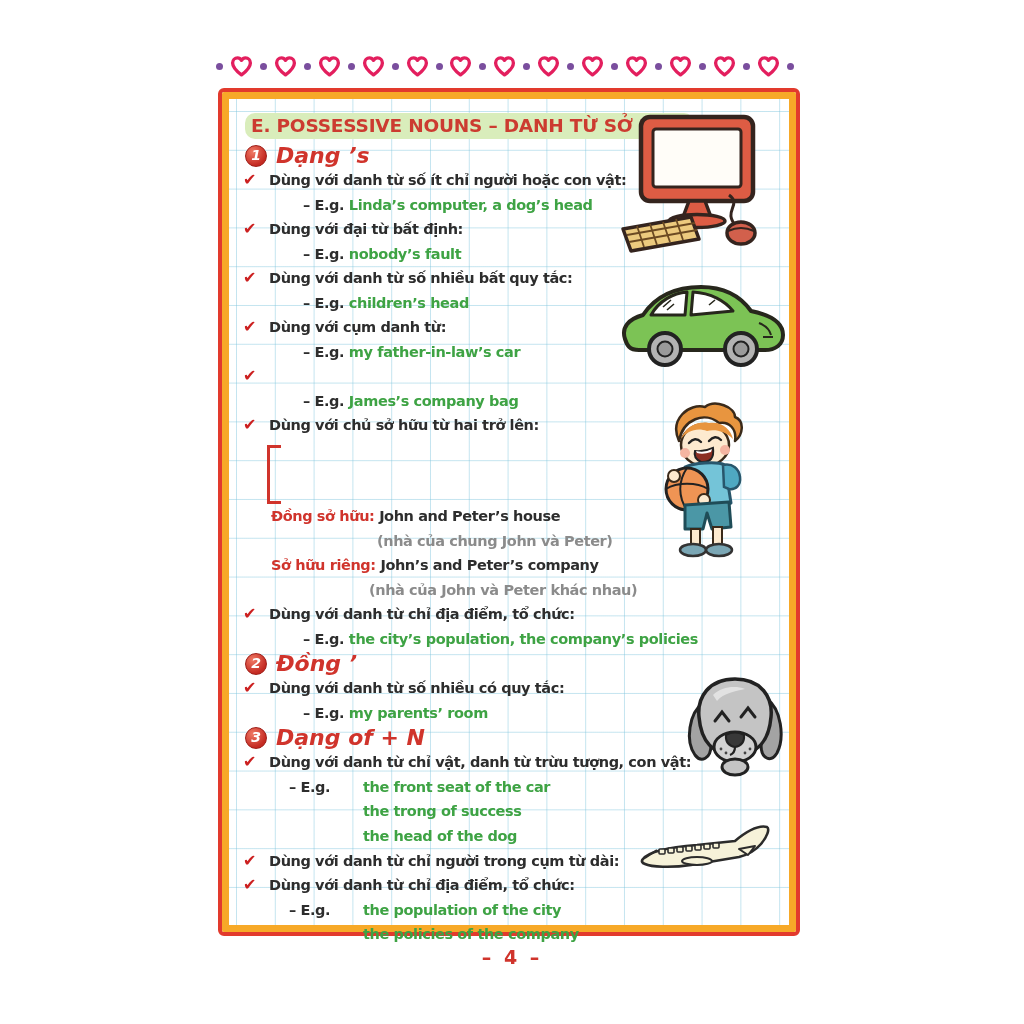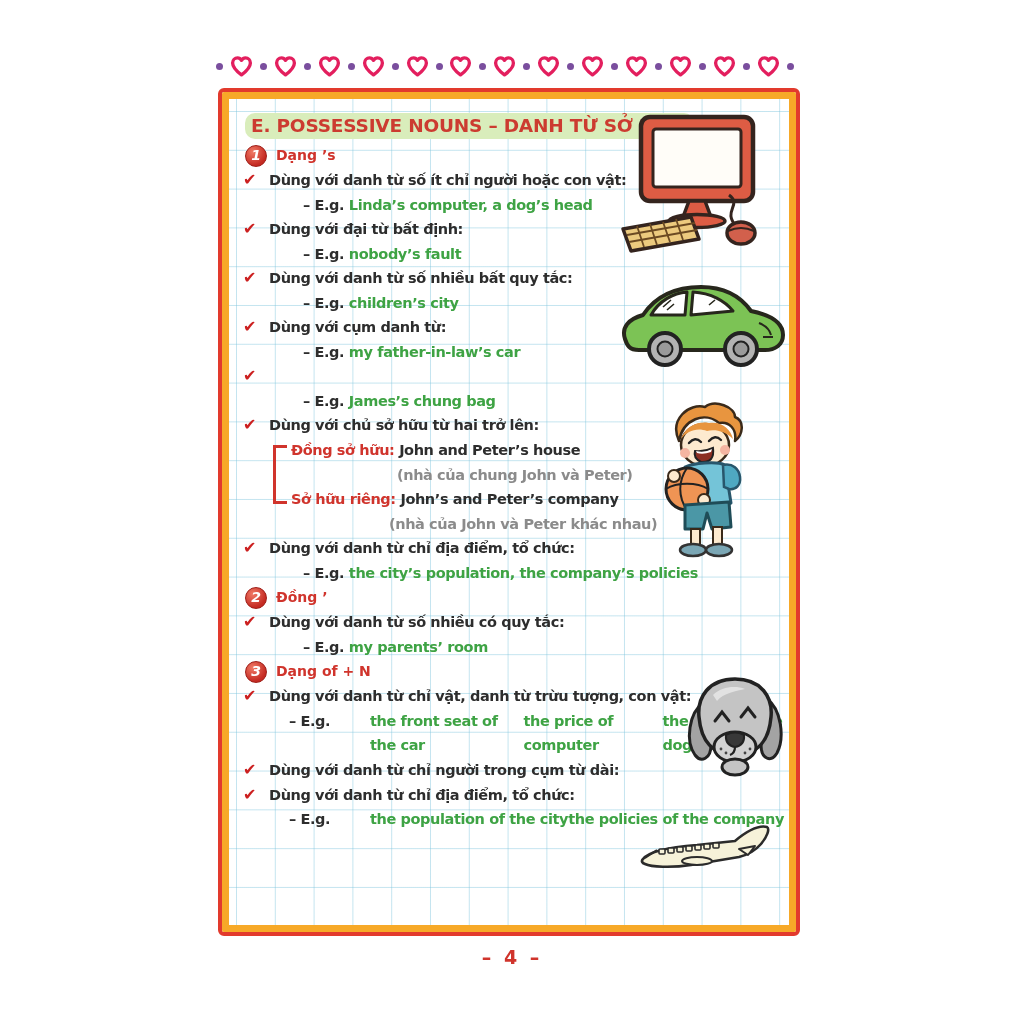"Dạng ’s" .sec-title { font-size: 14px -> 22px; font-style: none -> italic }
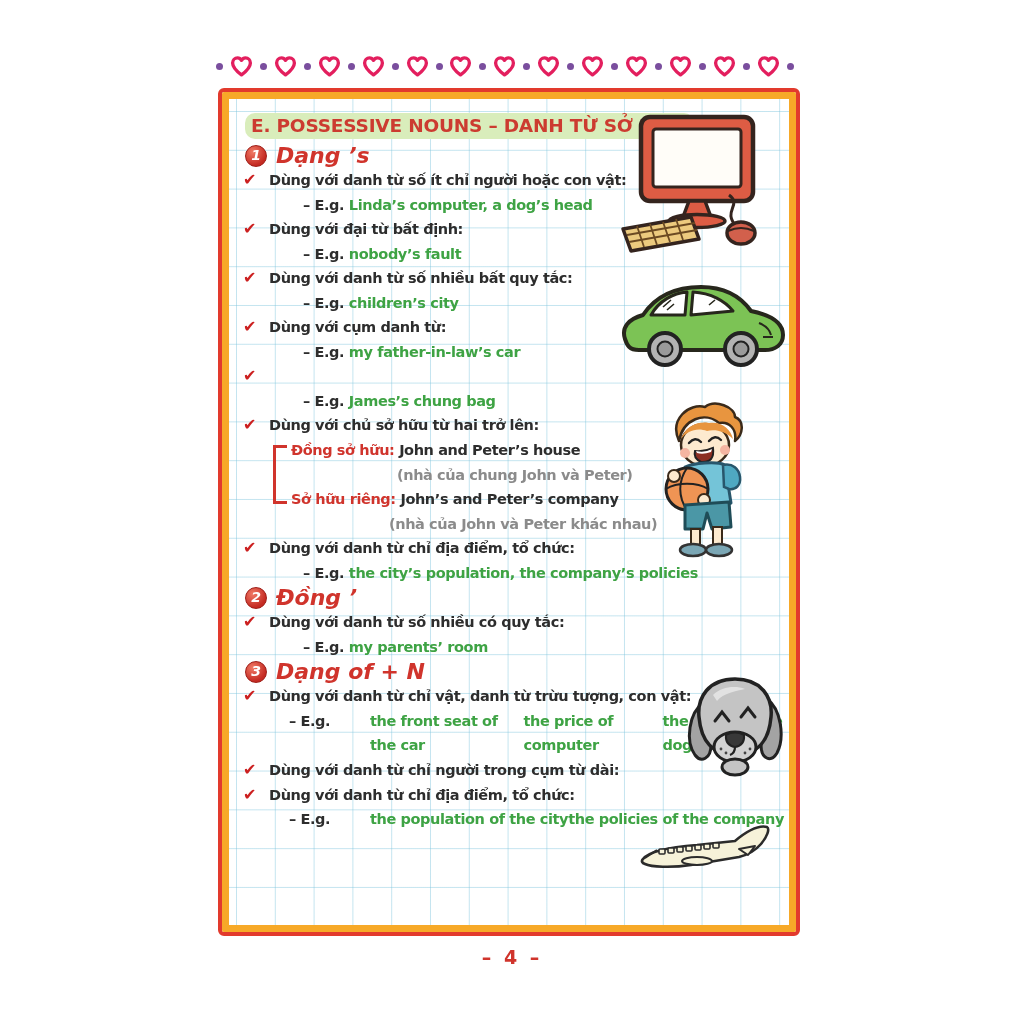"children’s city" span.green { text: city -> head }
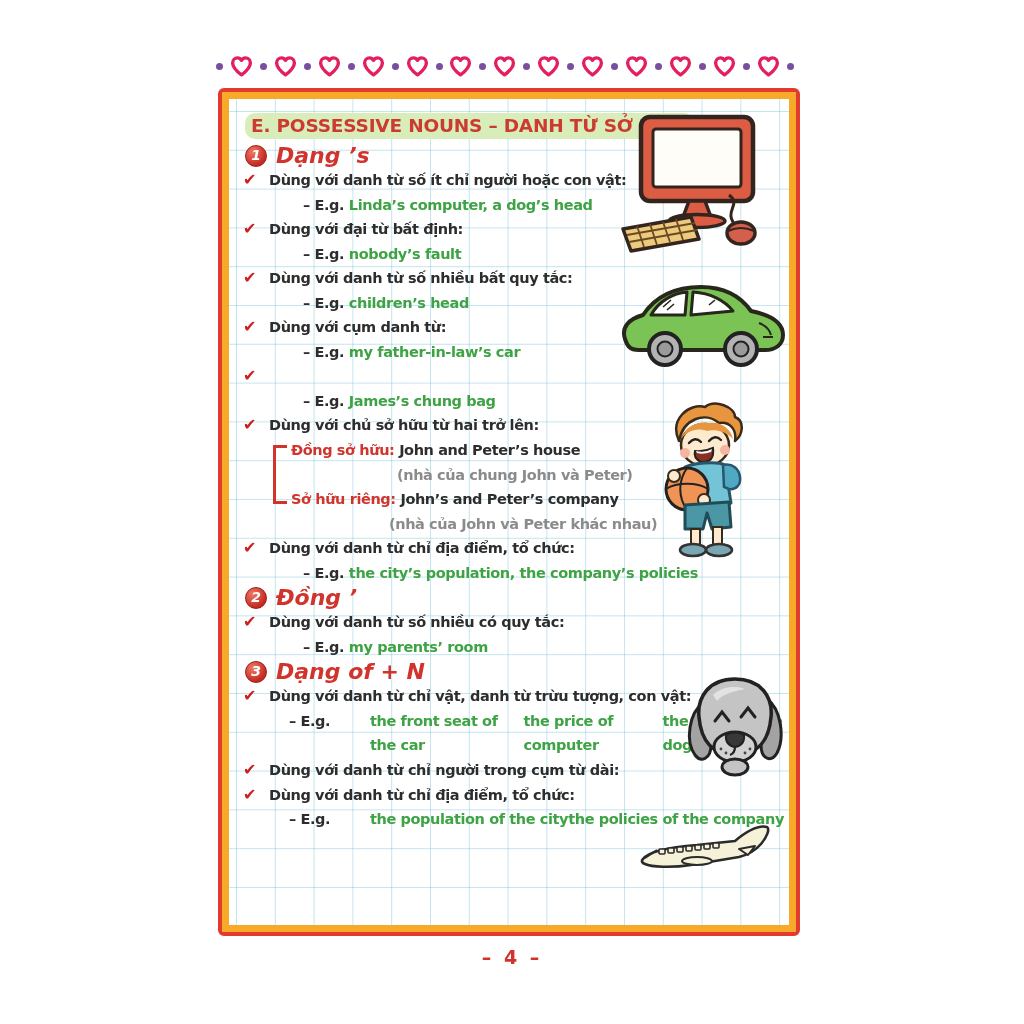"James’s chung bag" span.green { text: chung -> company }
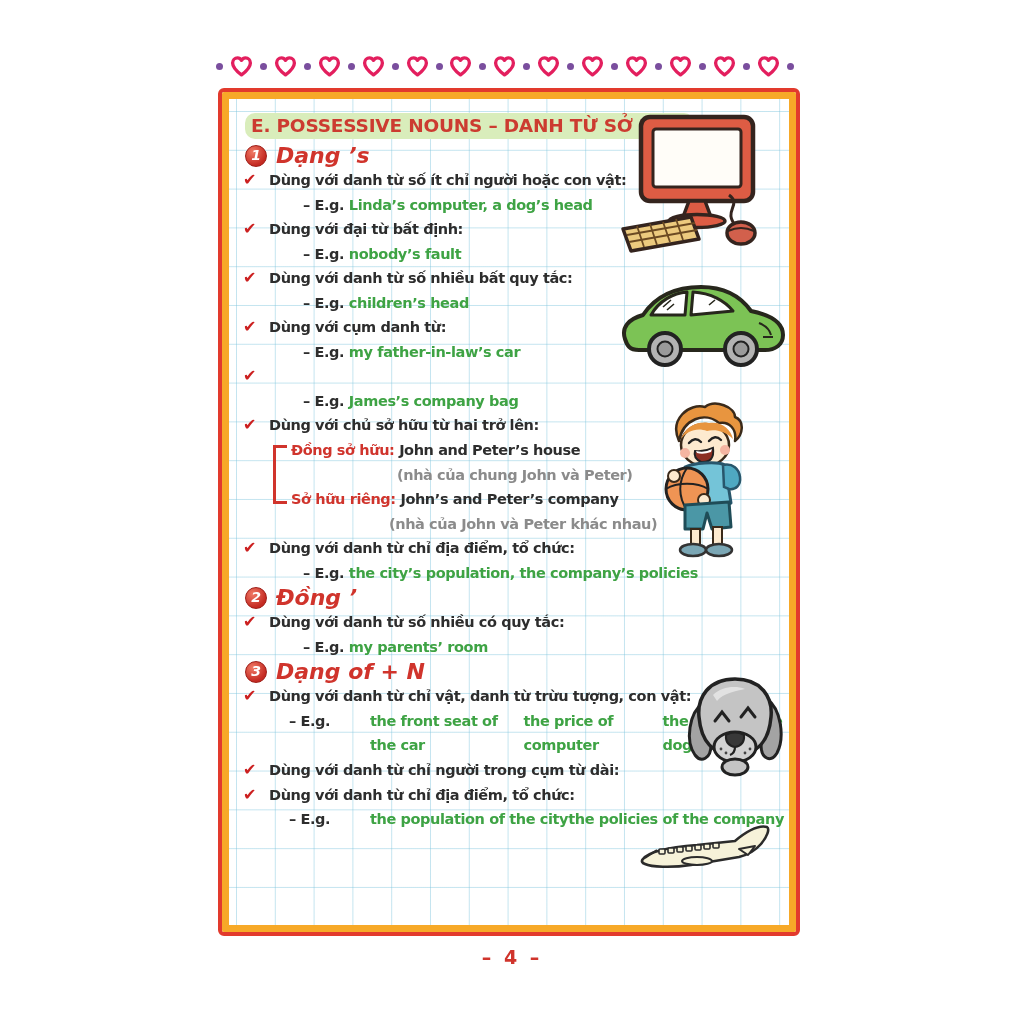"Đồng sở hữu: John and" .ownership { flex-direction: none -> column; margin-left: 30px -> 24px }
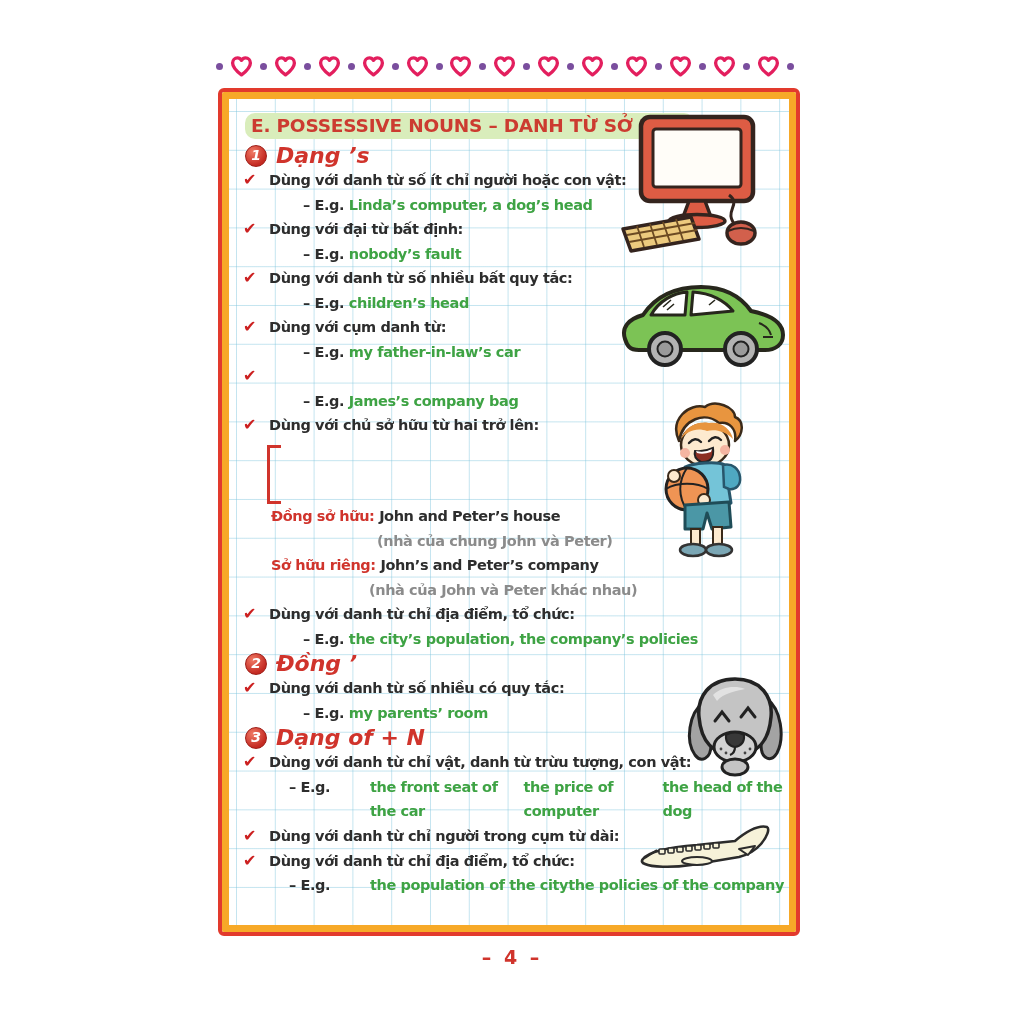"the front seat of the" .stack { flex-direction: row -> column; margin-left: 23px -> 16px }
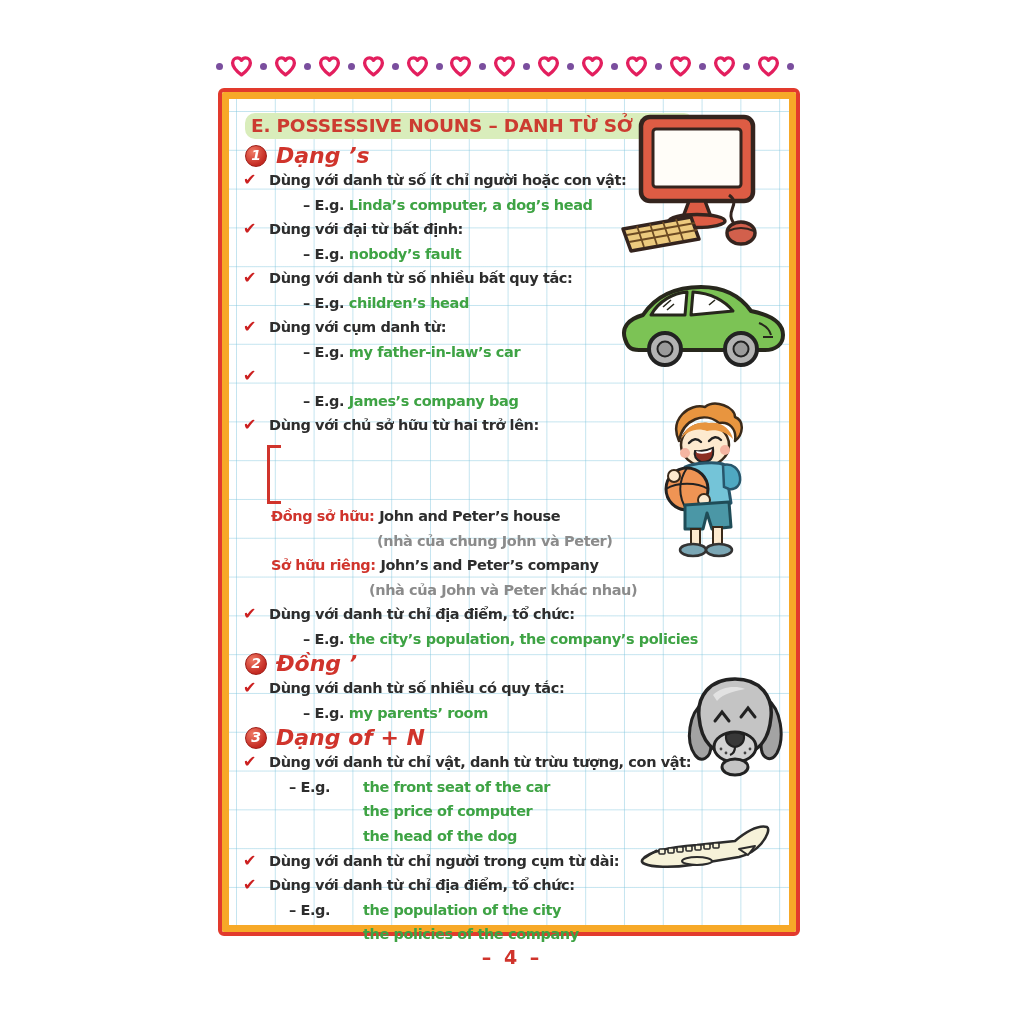"the price of computer" span.line { text: price of computer -> trong of success }
